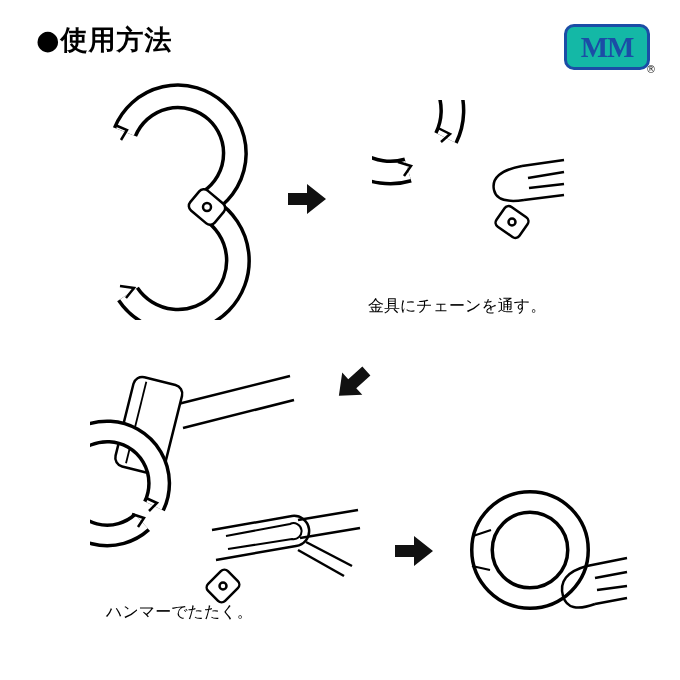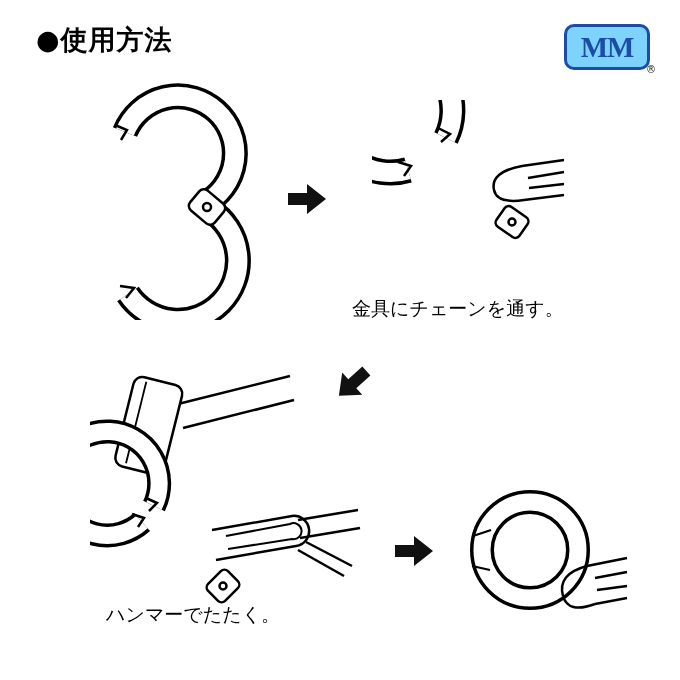"MM" #logo-box { background: #7dd3fc -> #14b8a6 }
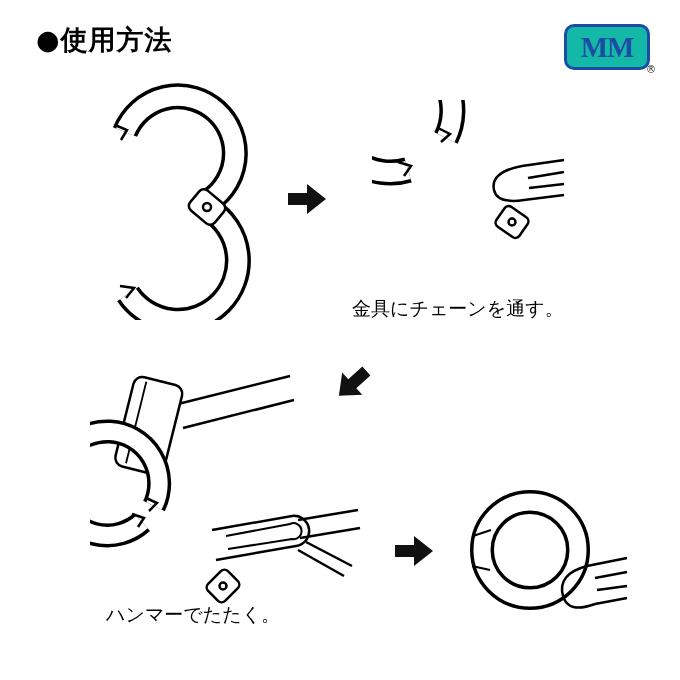"金具にチェーンを通す。" .caption { font-size: 19px -> 16px }
